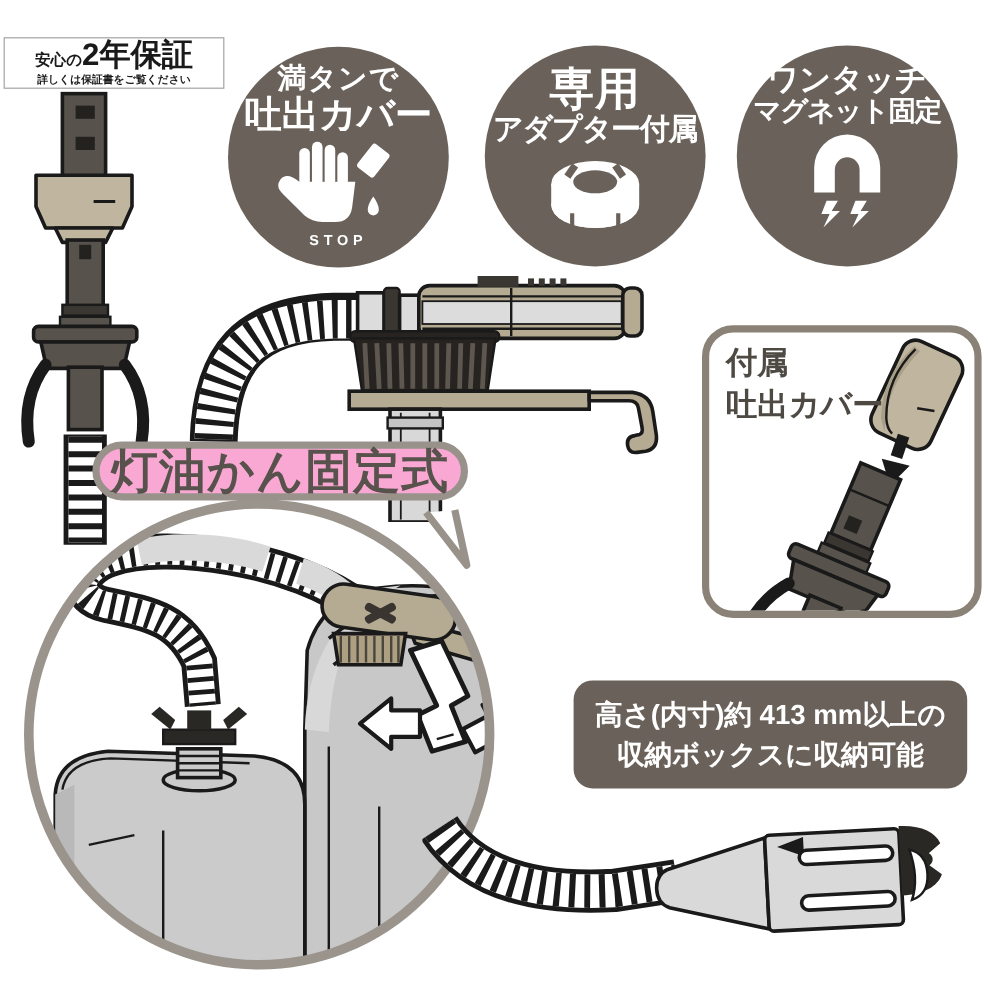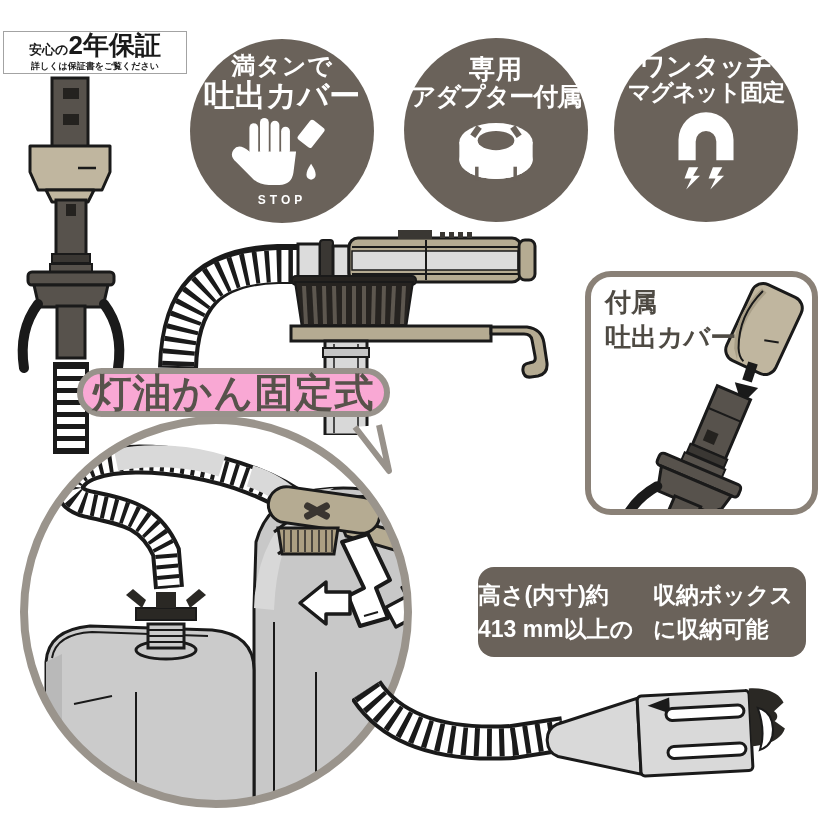"専用" .fc2 .f-l1 { font-size: 26px -> 37px }
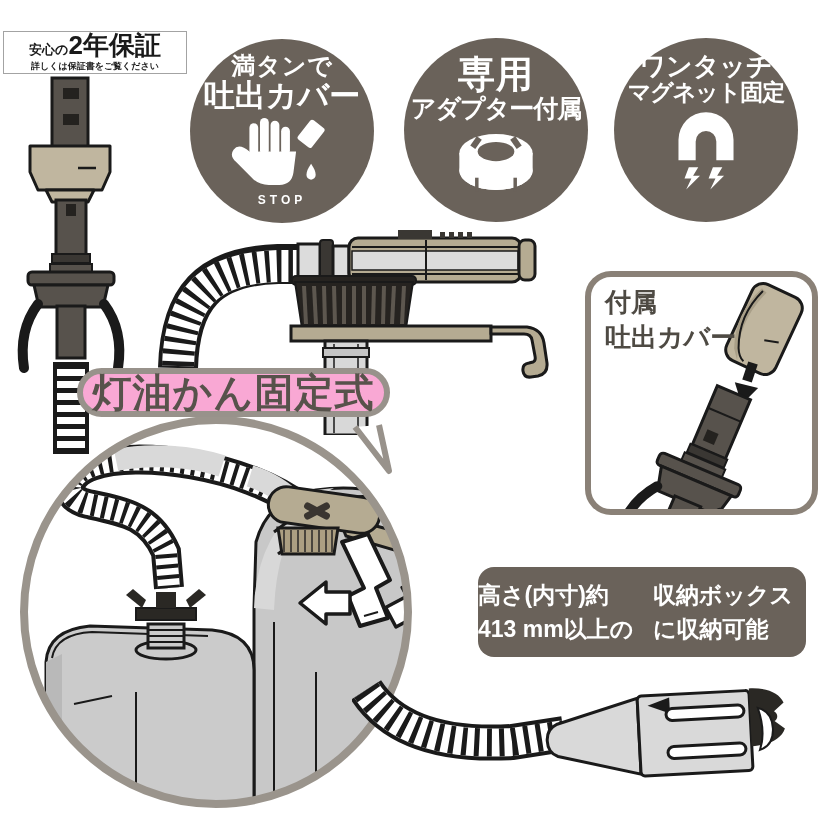"高さ(内寸)約 413 mm以上の" .storage { flex-direction: row -> column }
